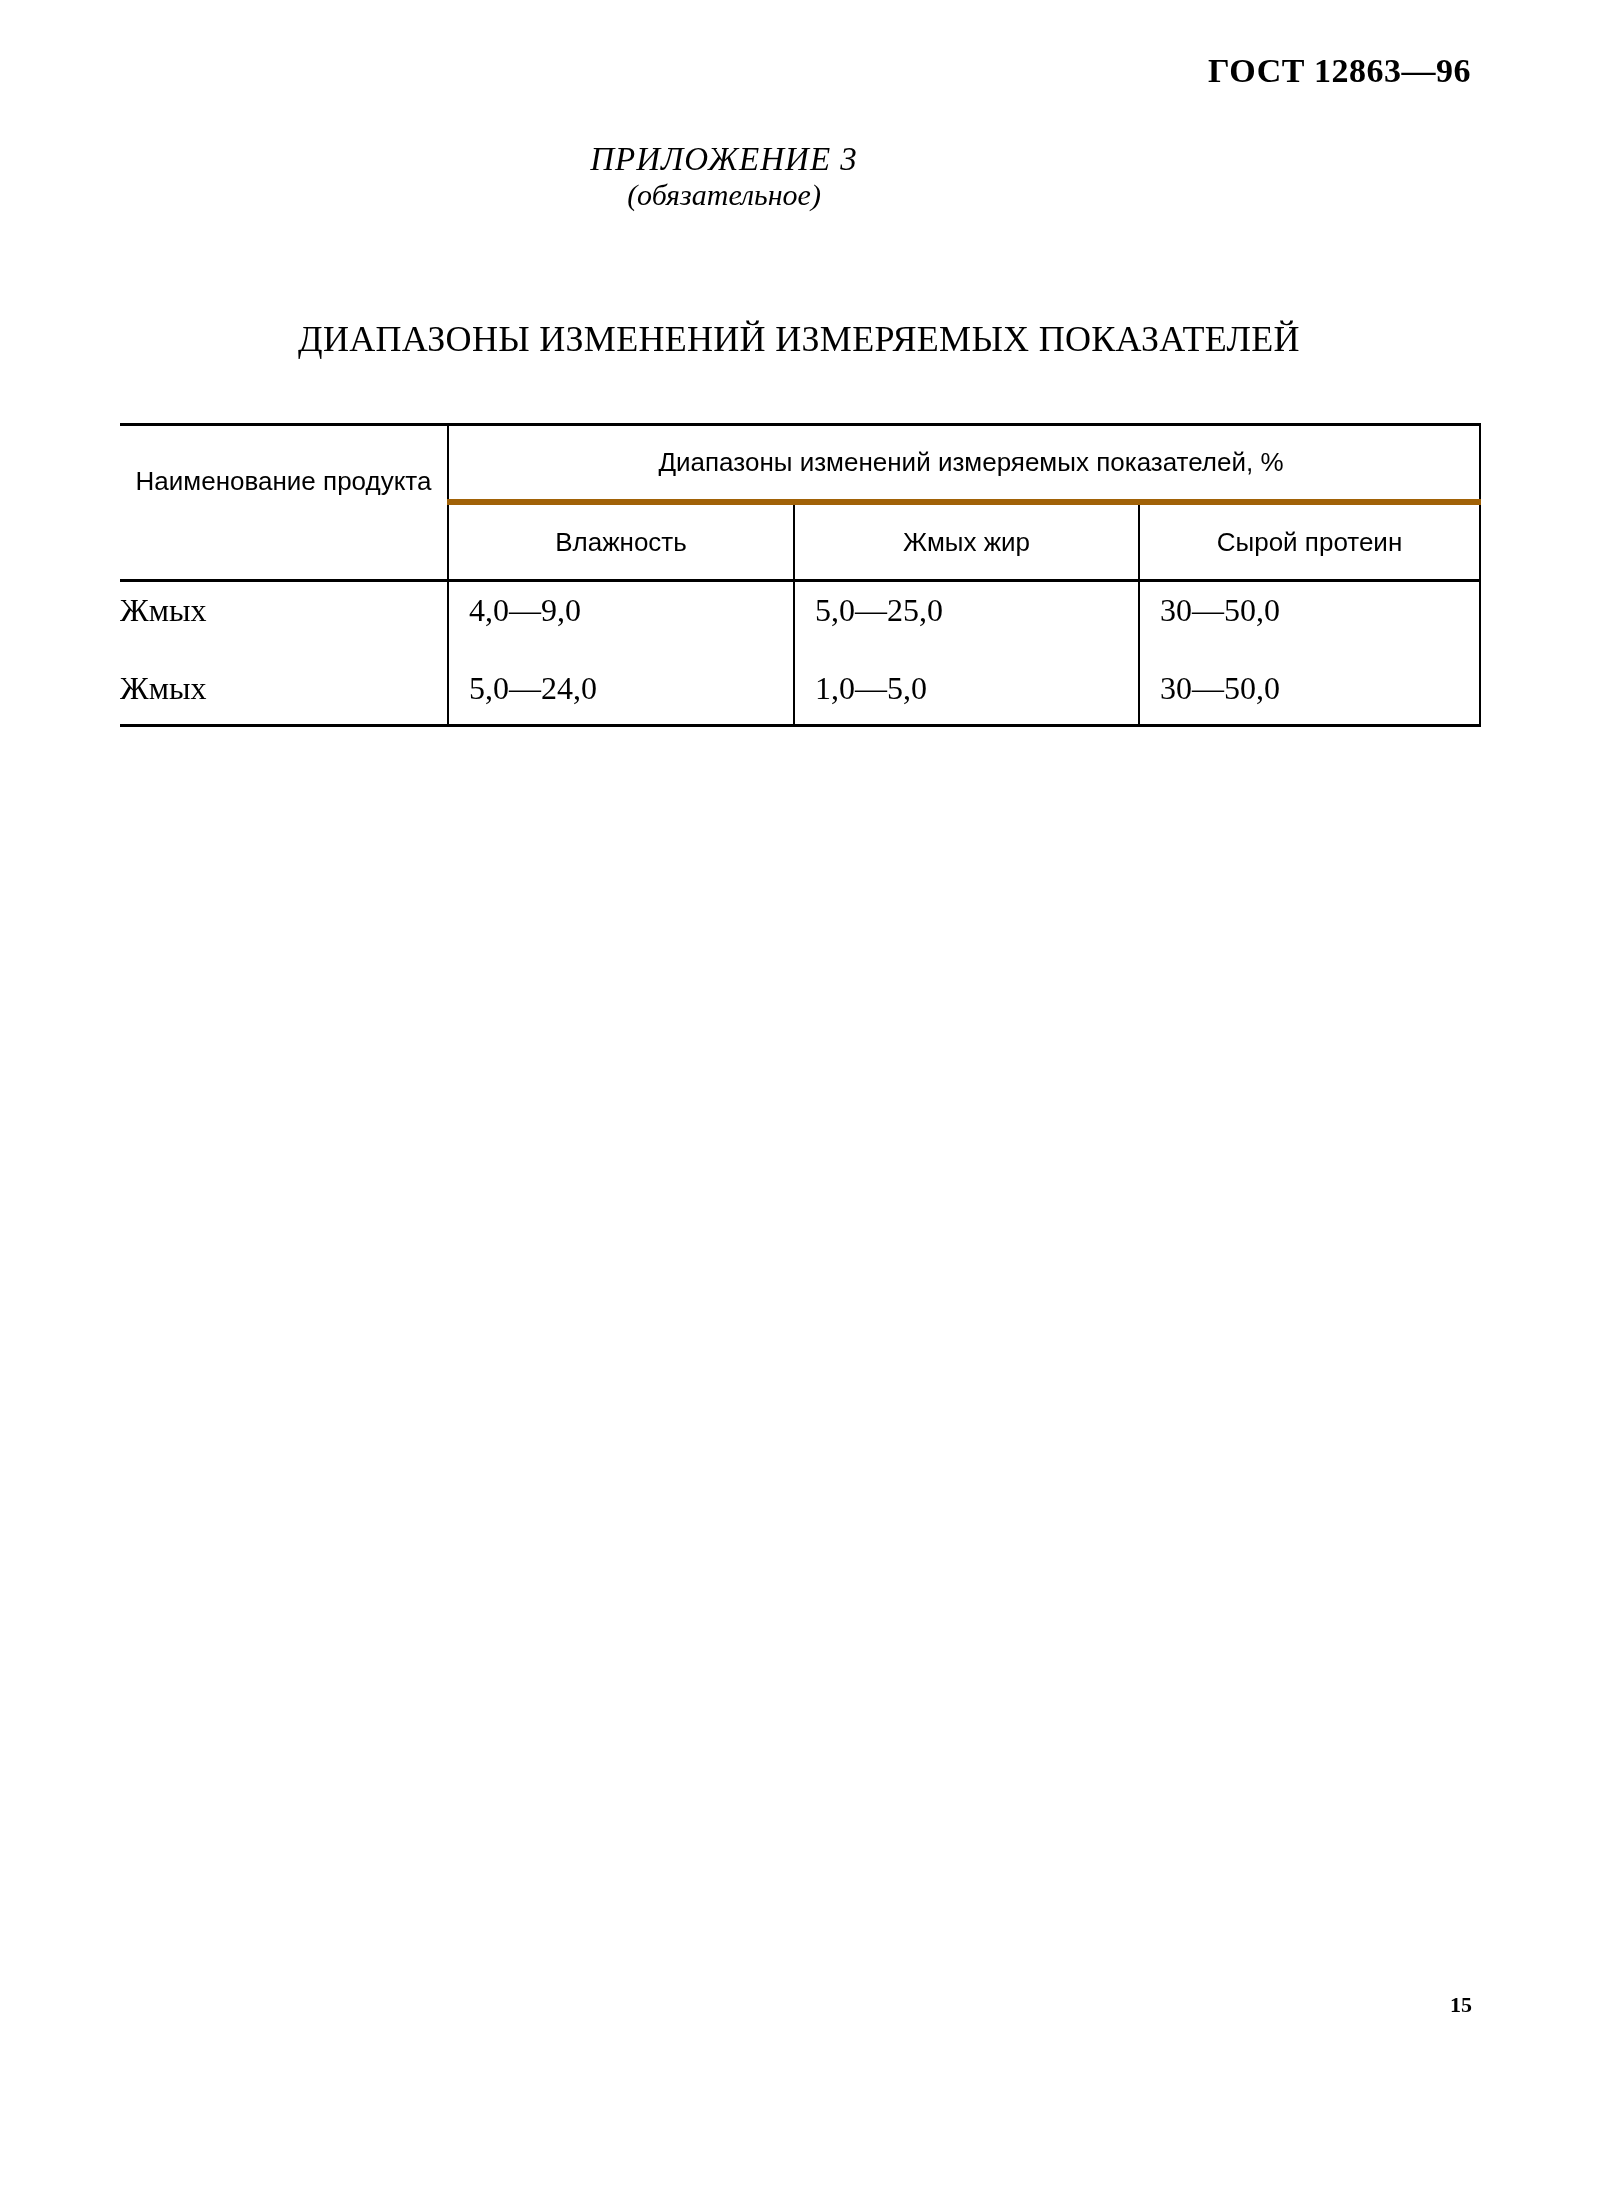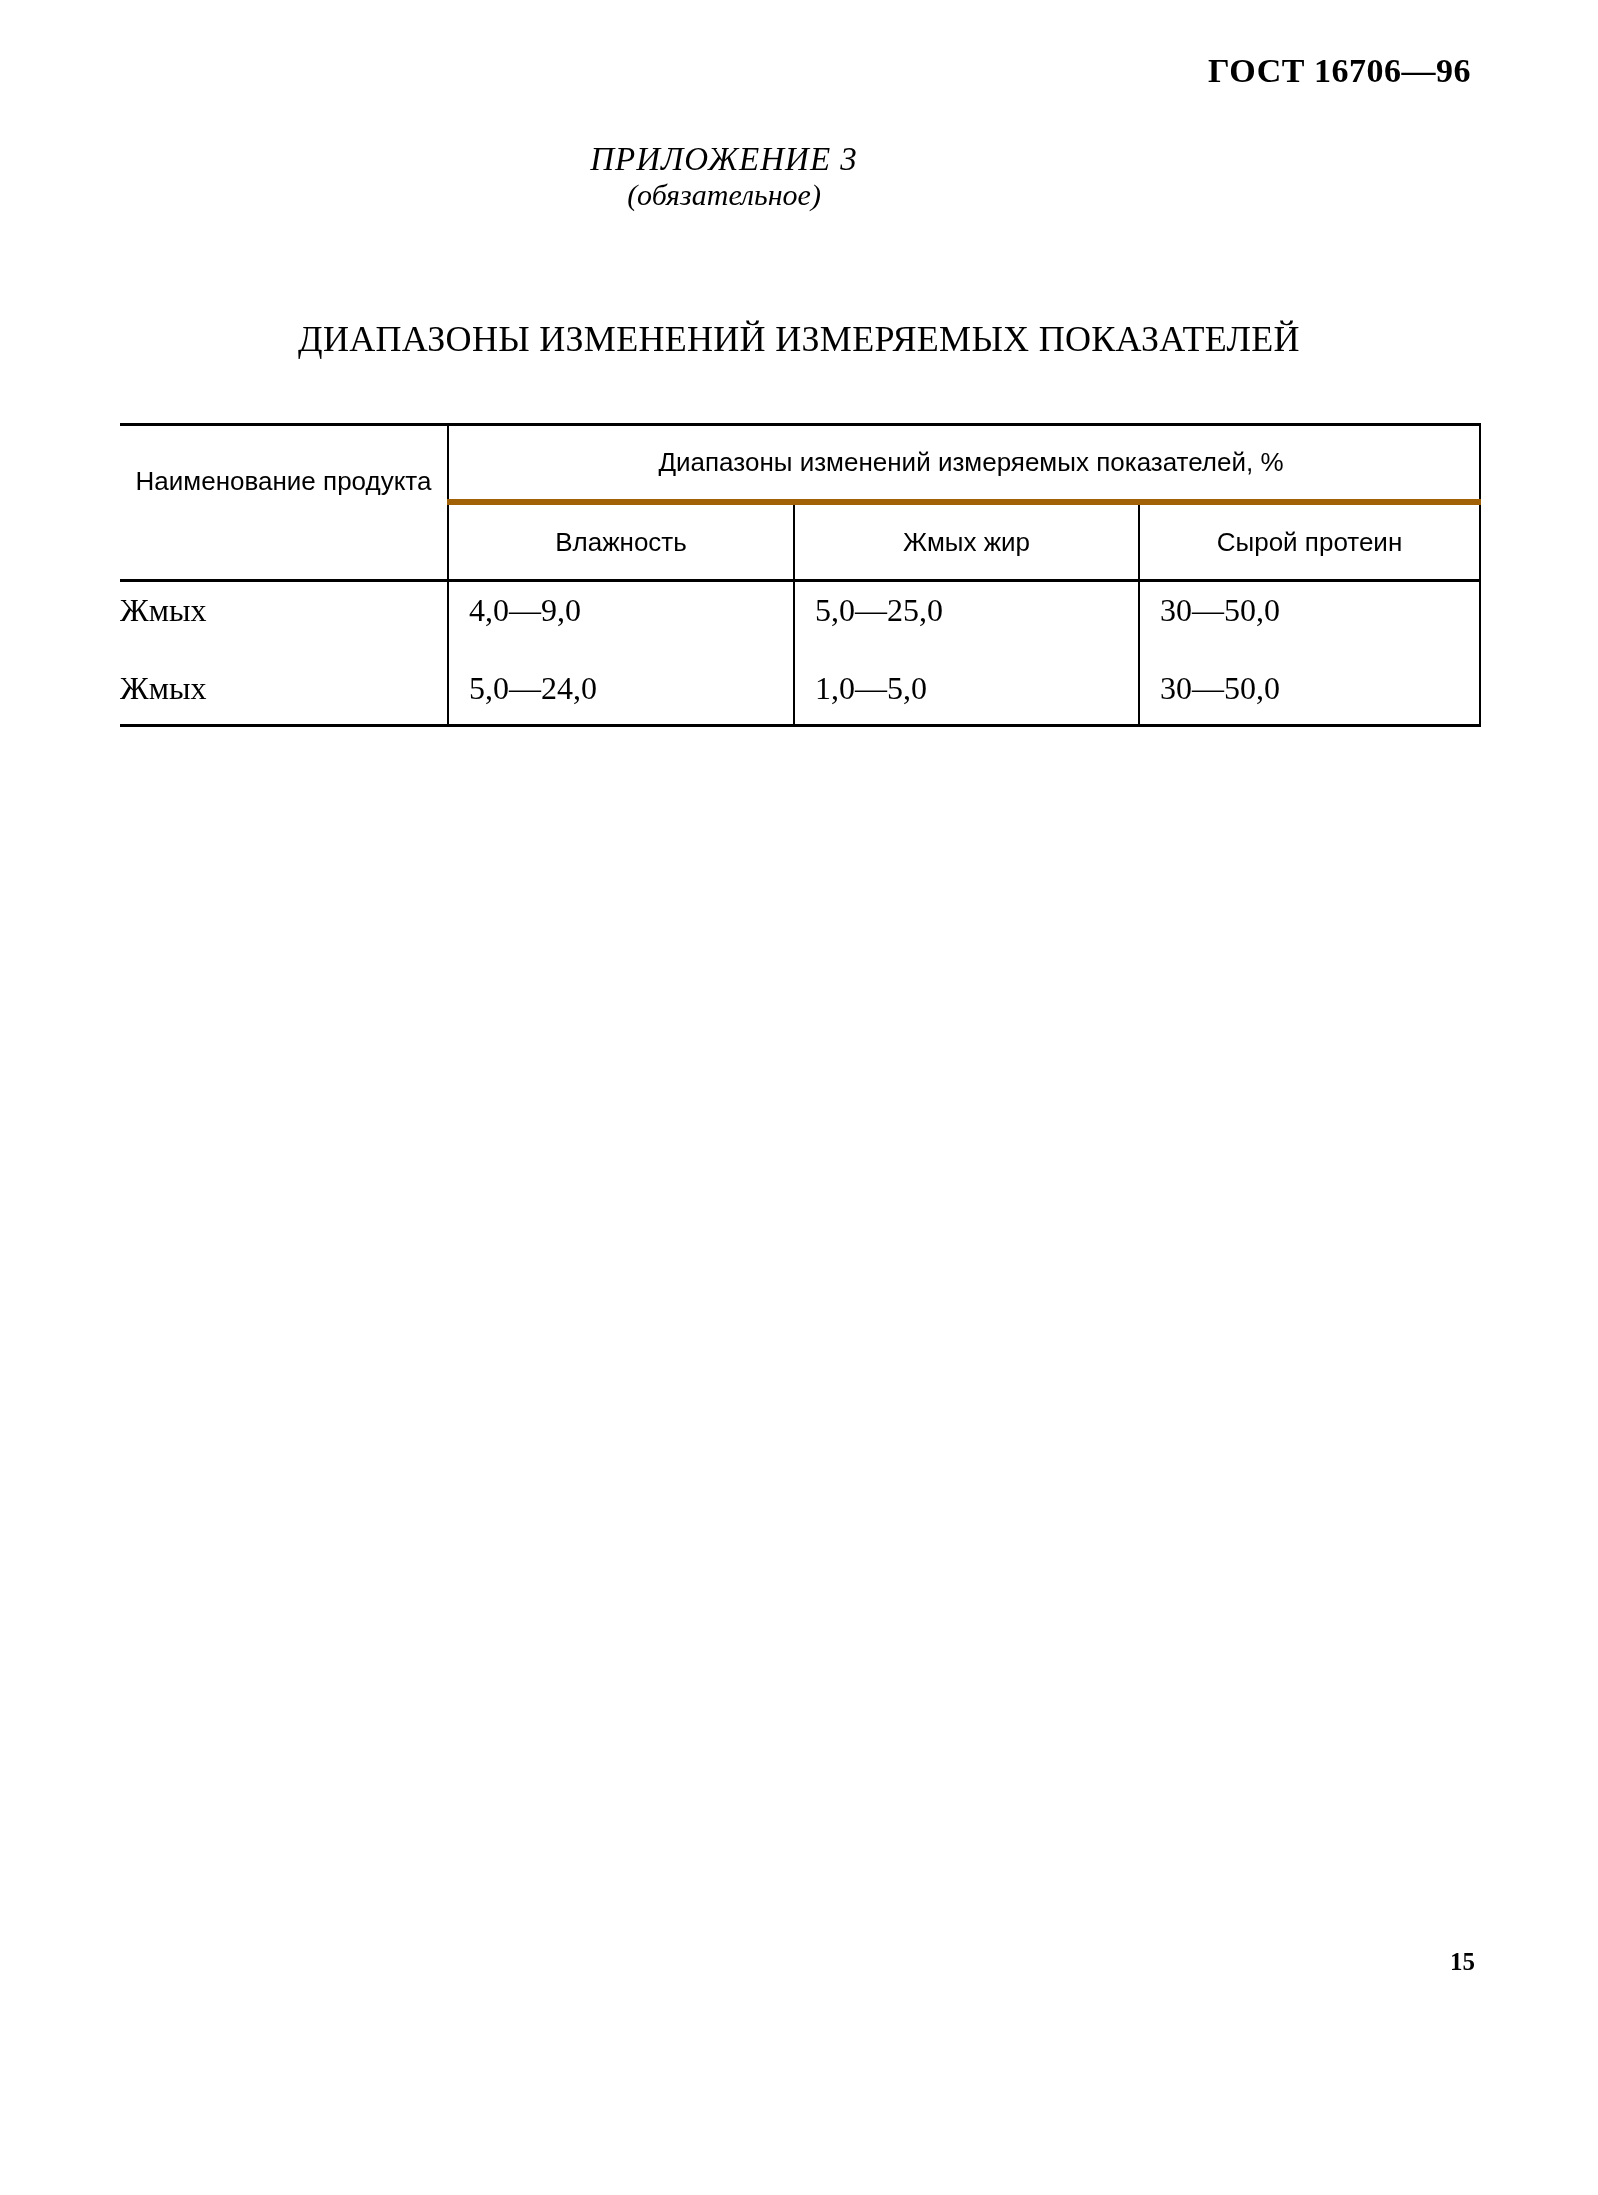"ГОСТ 16706—96" div.doc-code { text: 16706 -> 12863 }
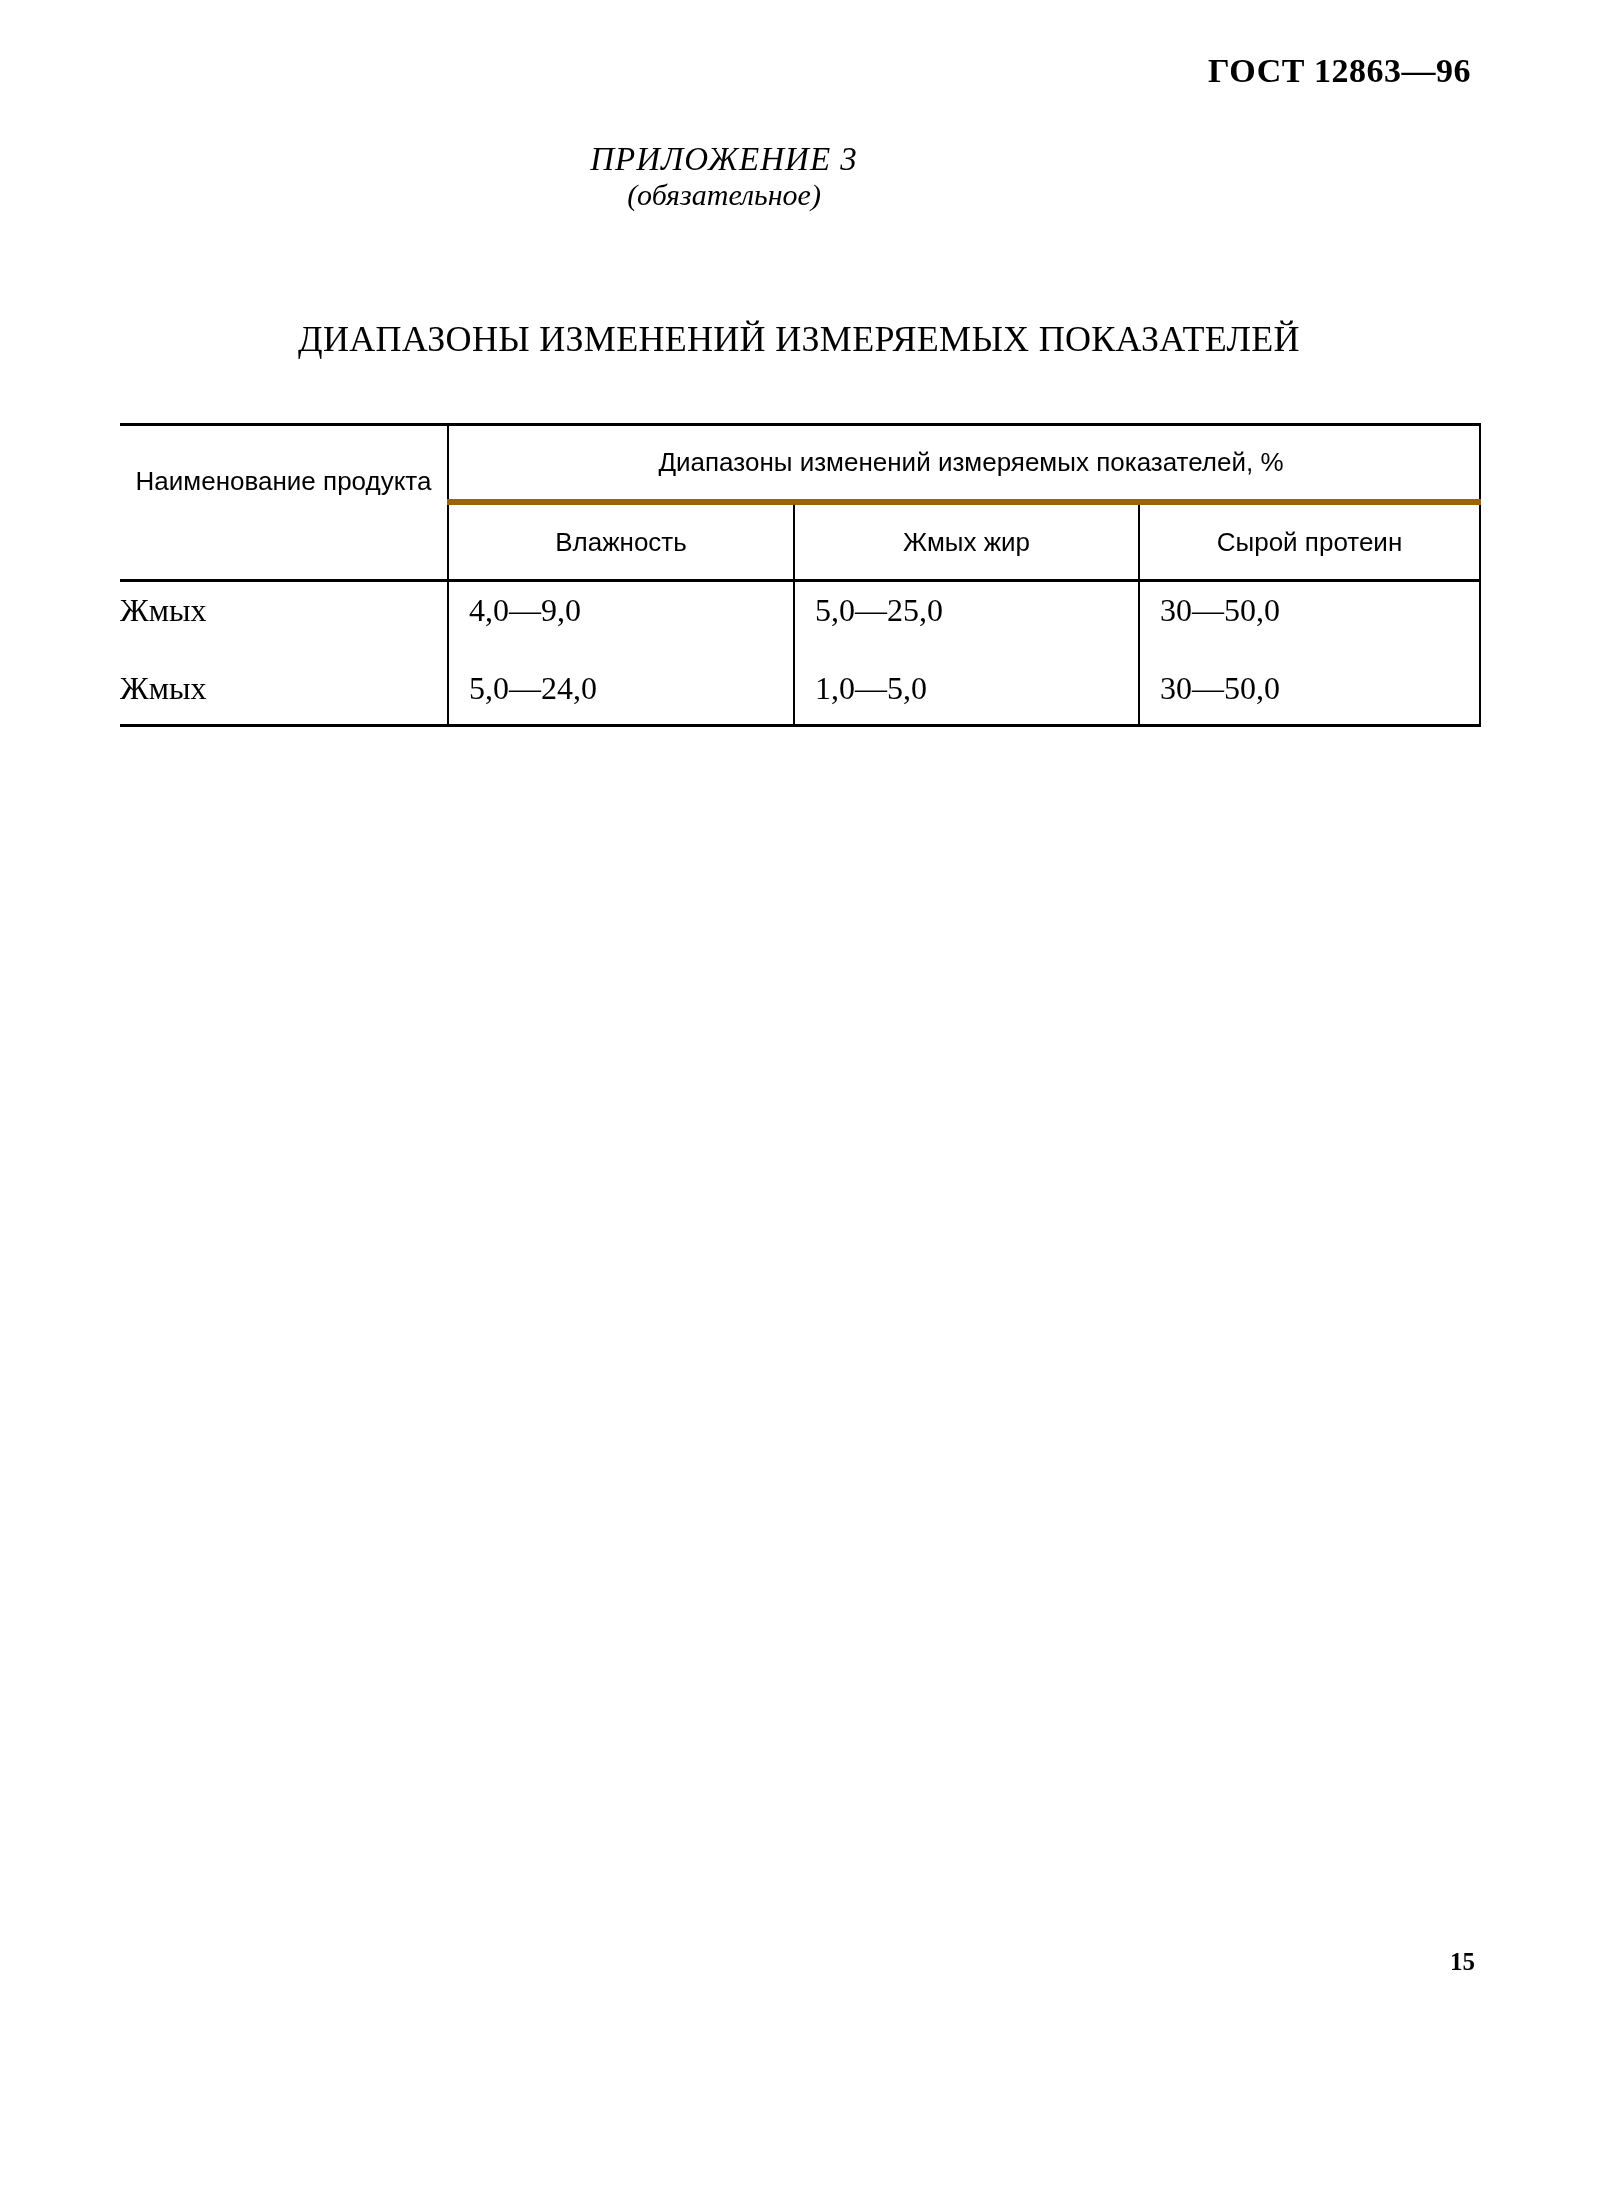"15" .page-num { font-size: 25px -> 22px; top: 1948px -> 1992px }
